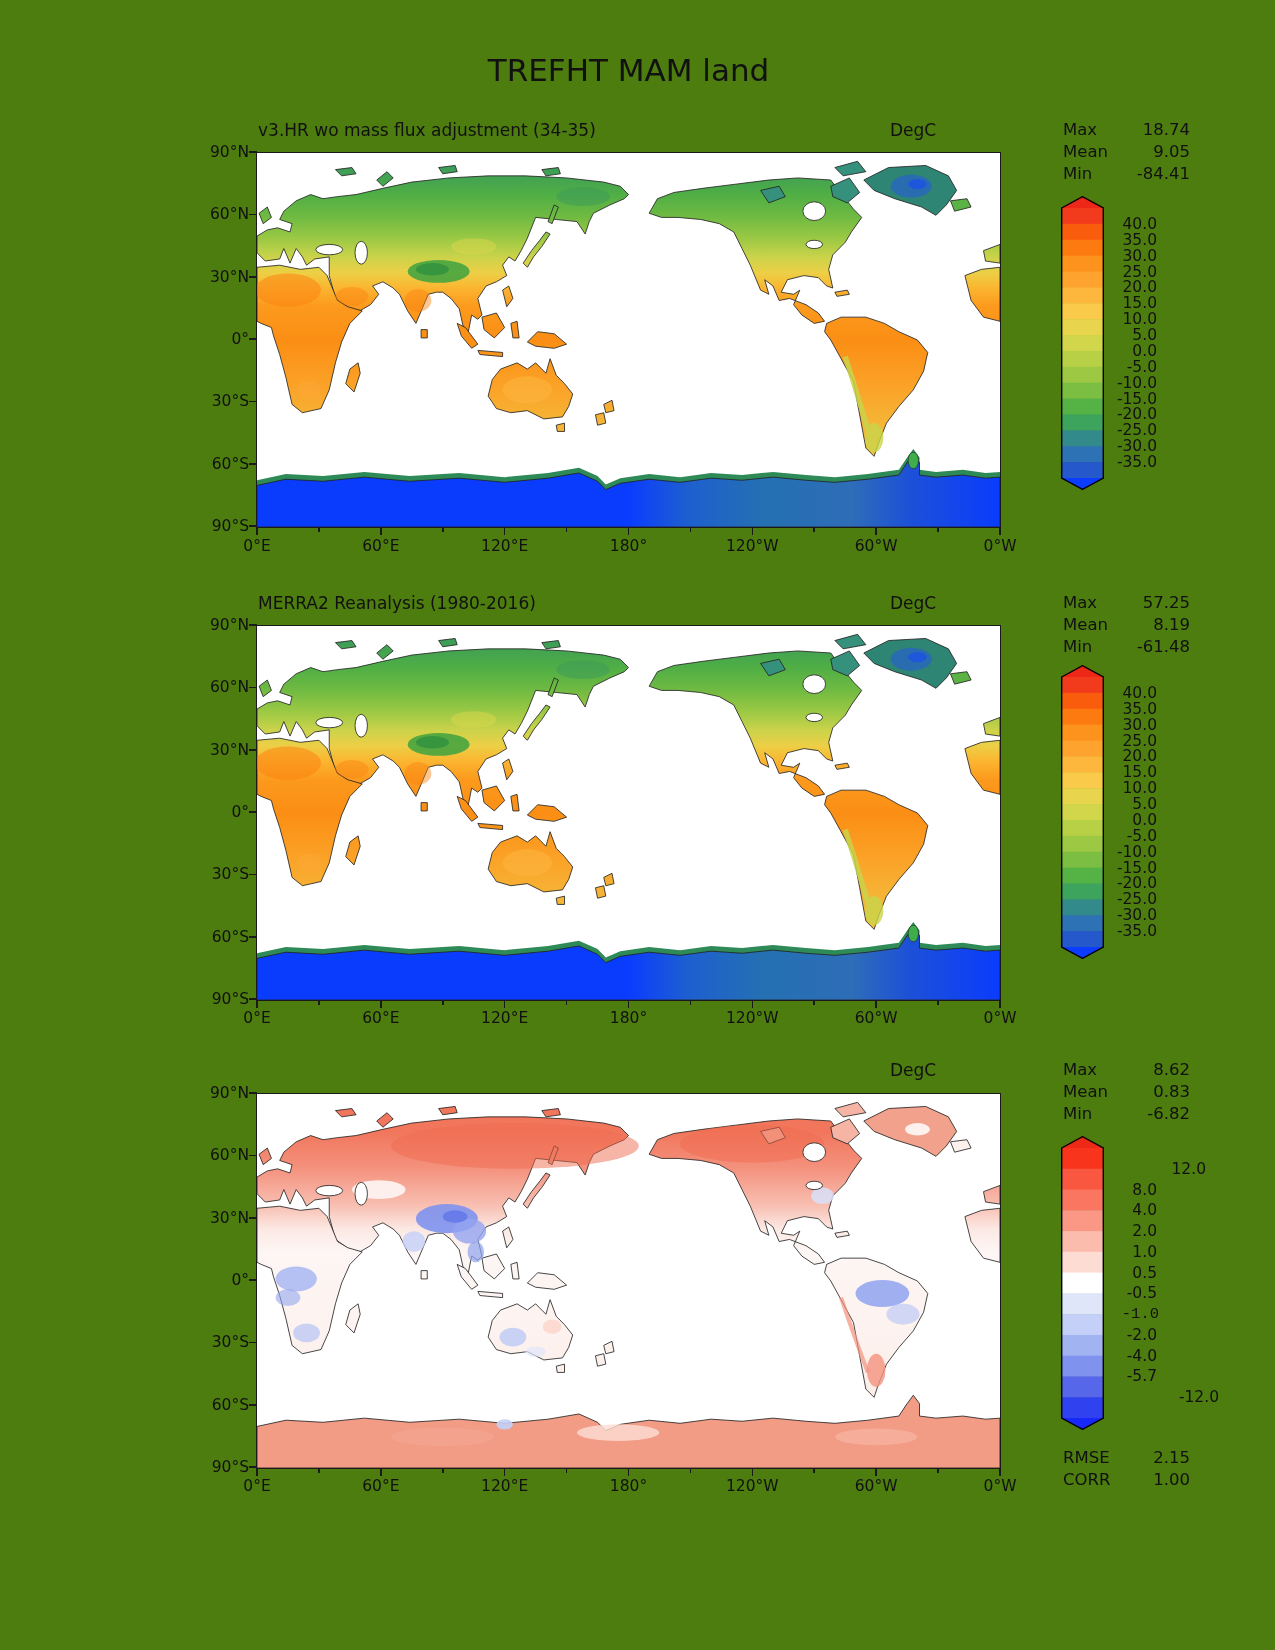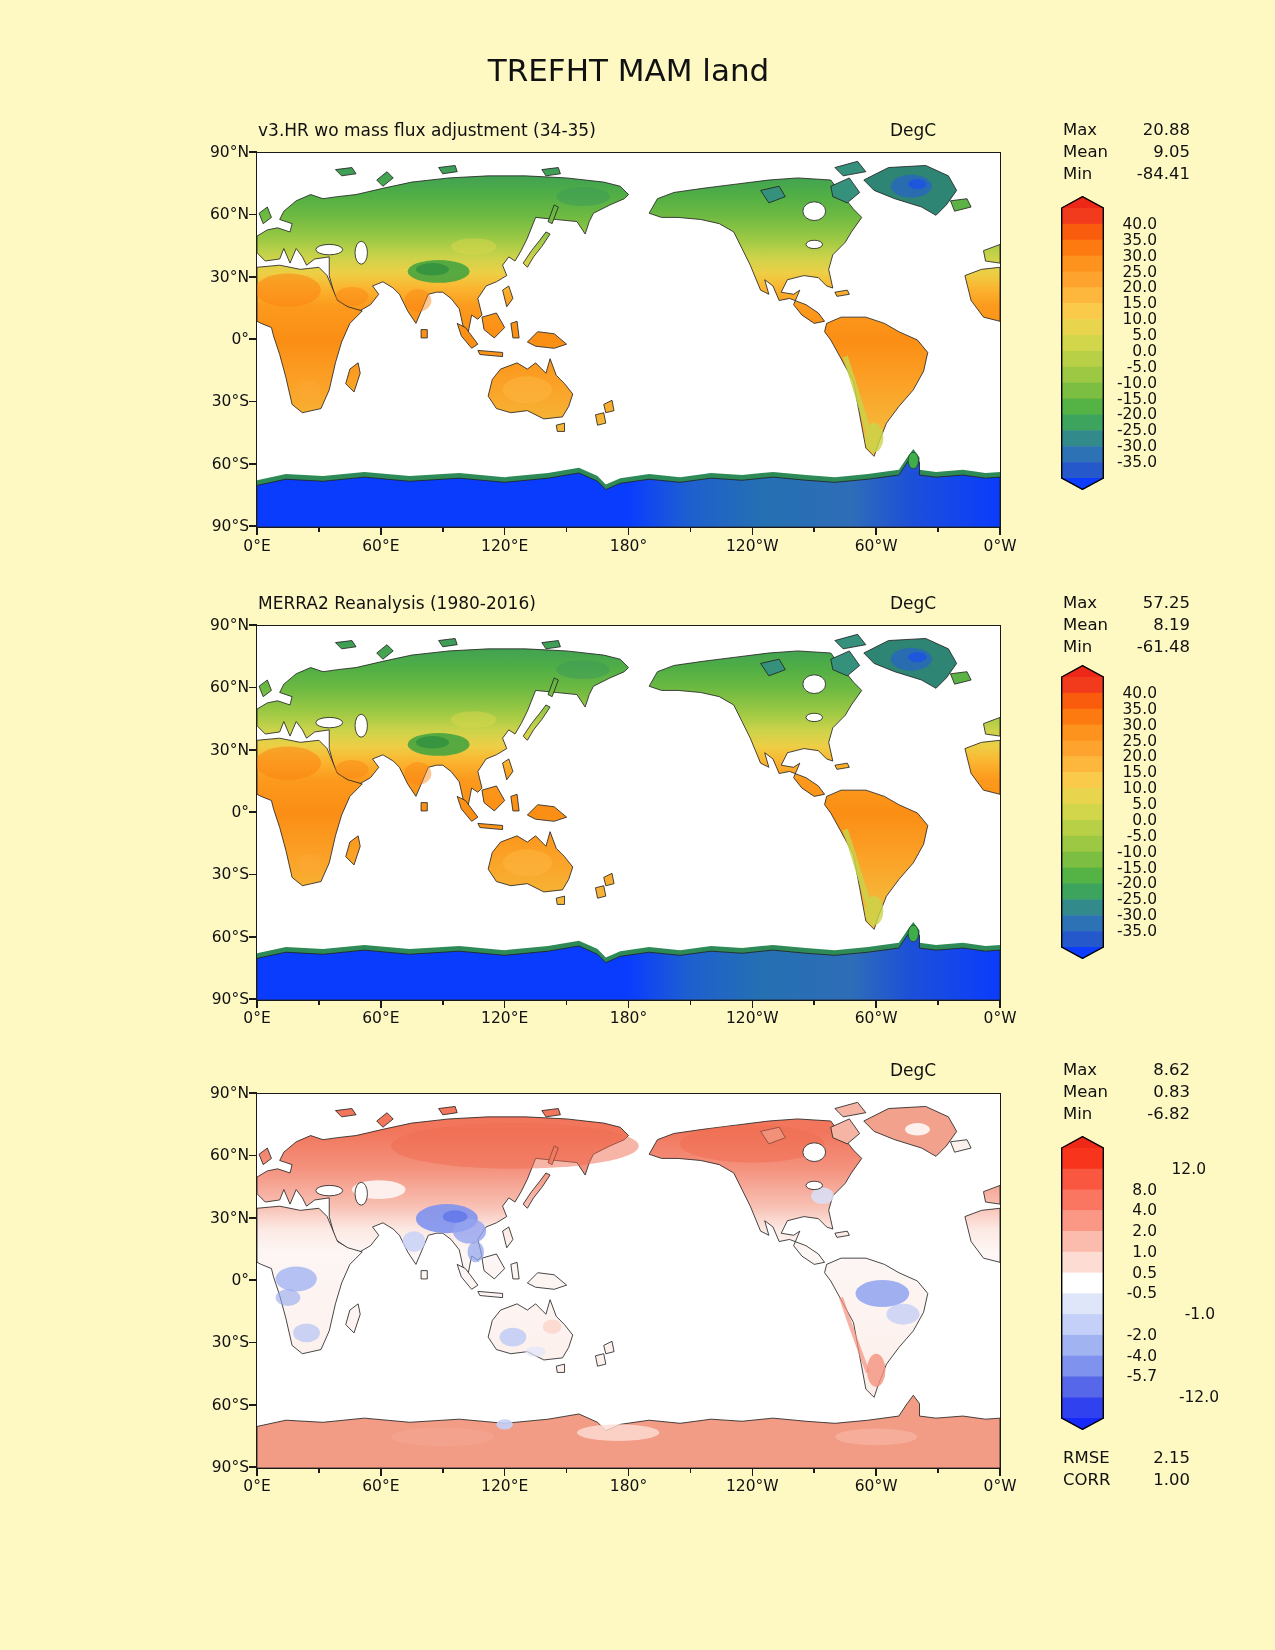"TREFHT MAM land" .figure { background: #fef9c3 -> #4d7c0f }
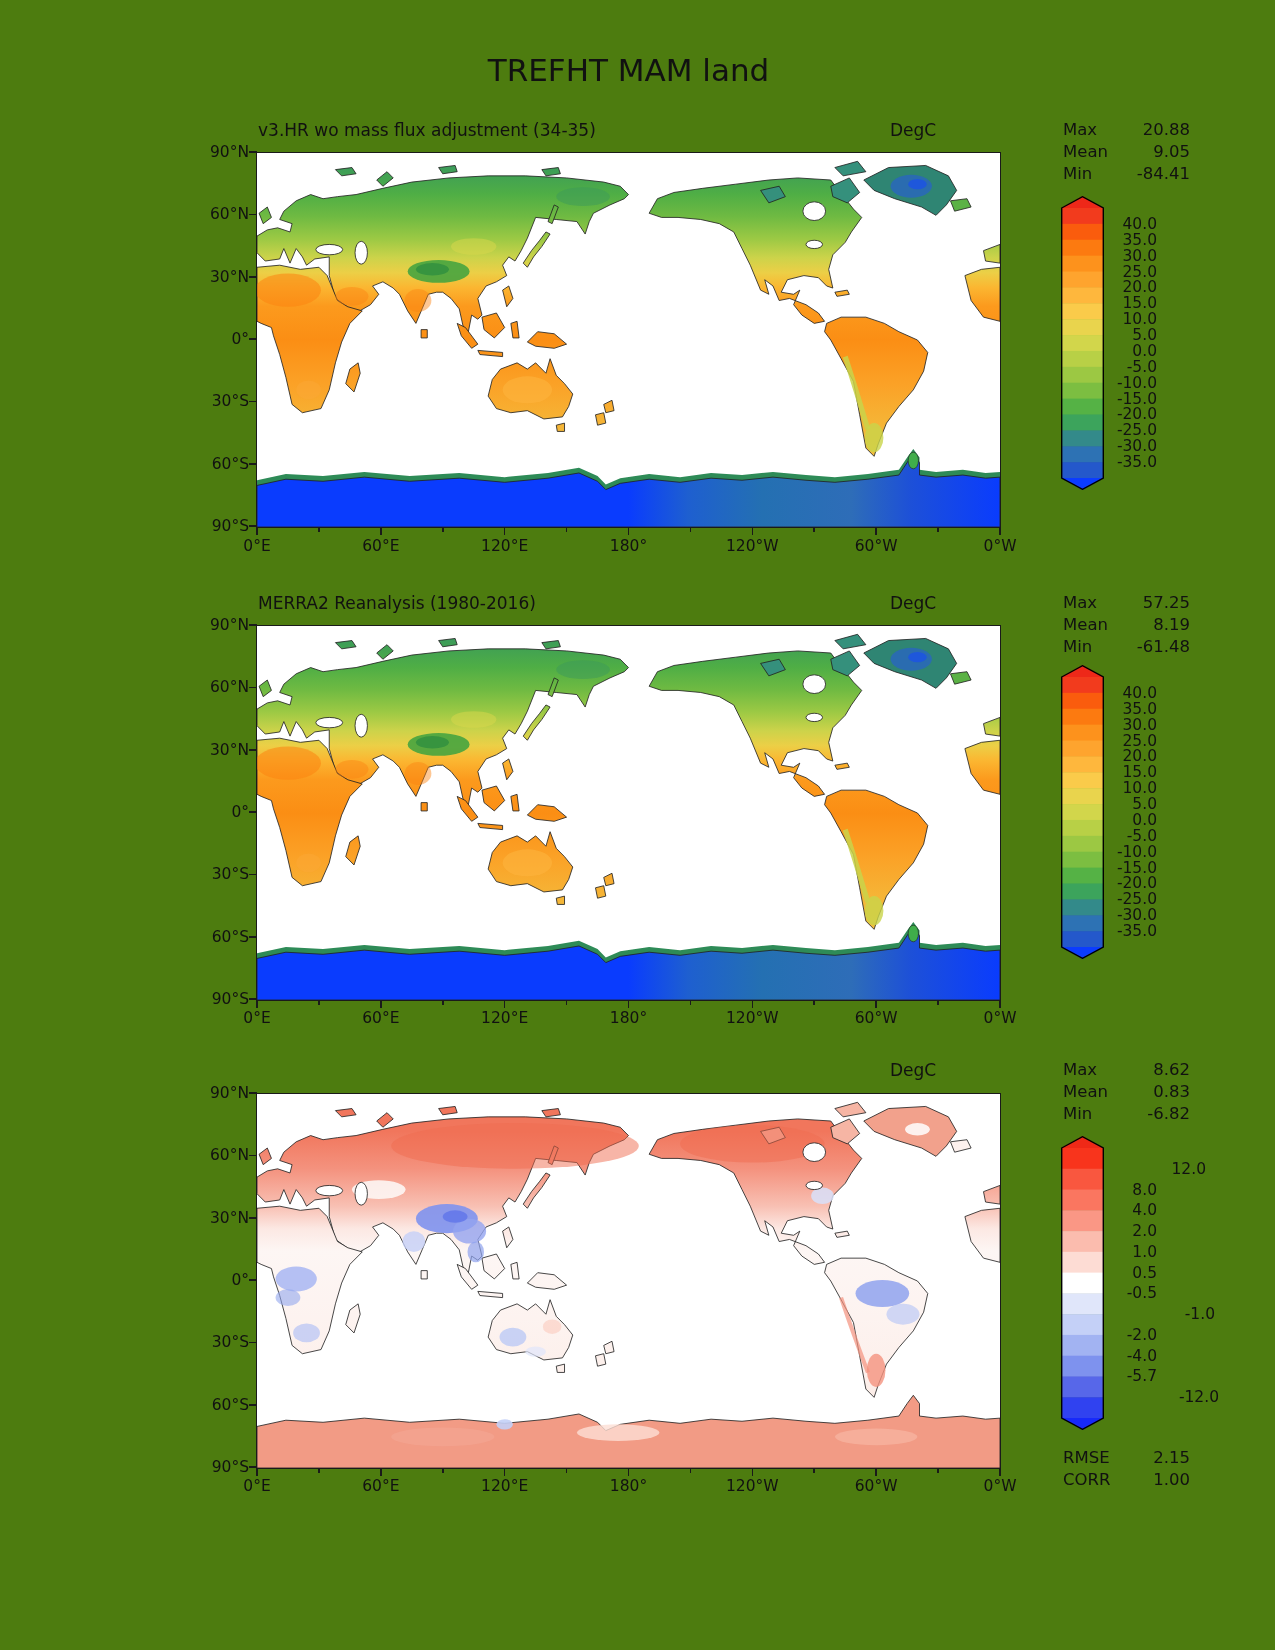"20.88" span { text: 20.88 -> 18.74 }
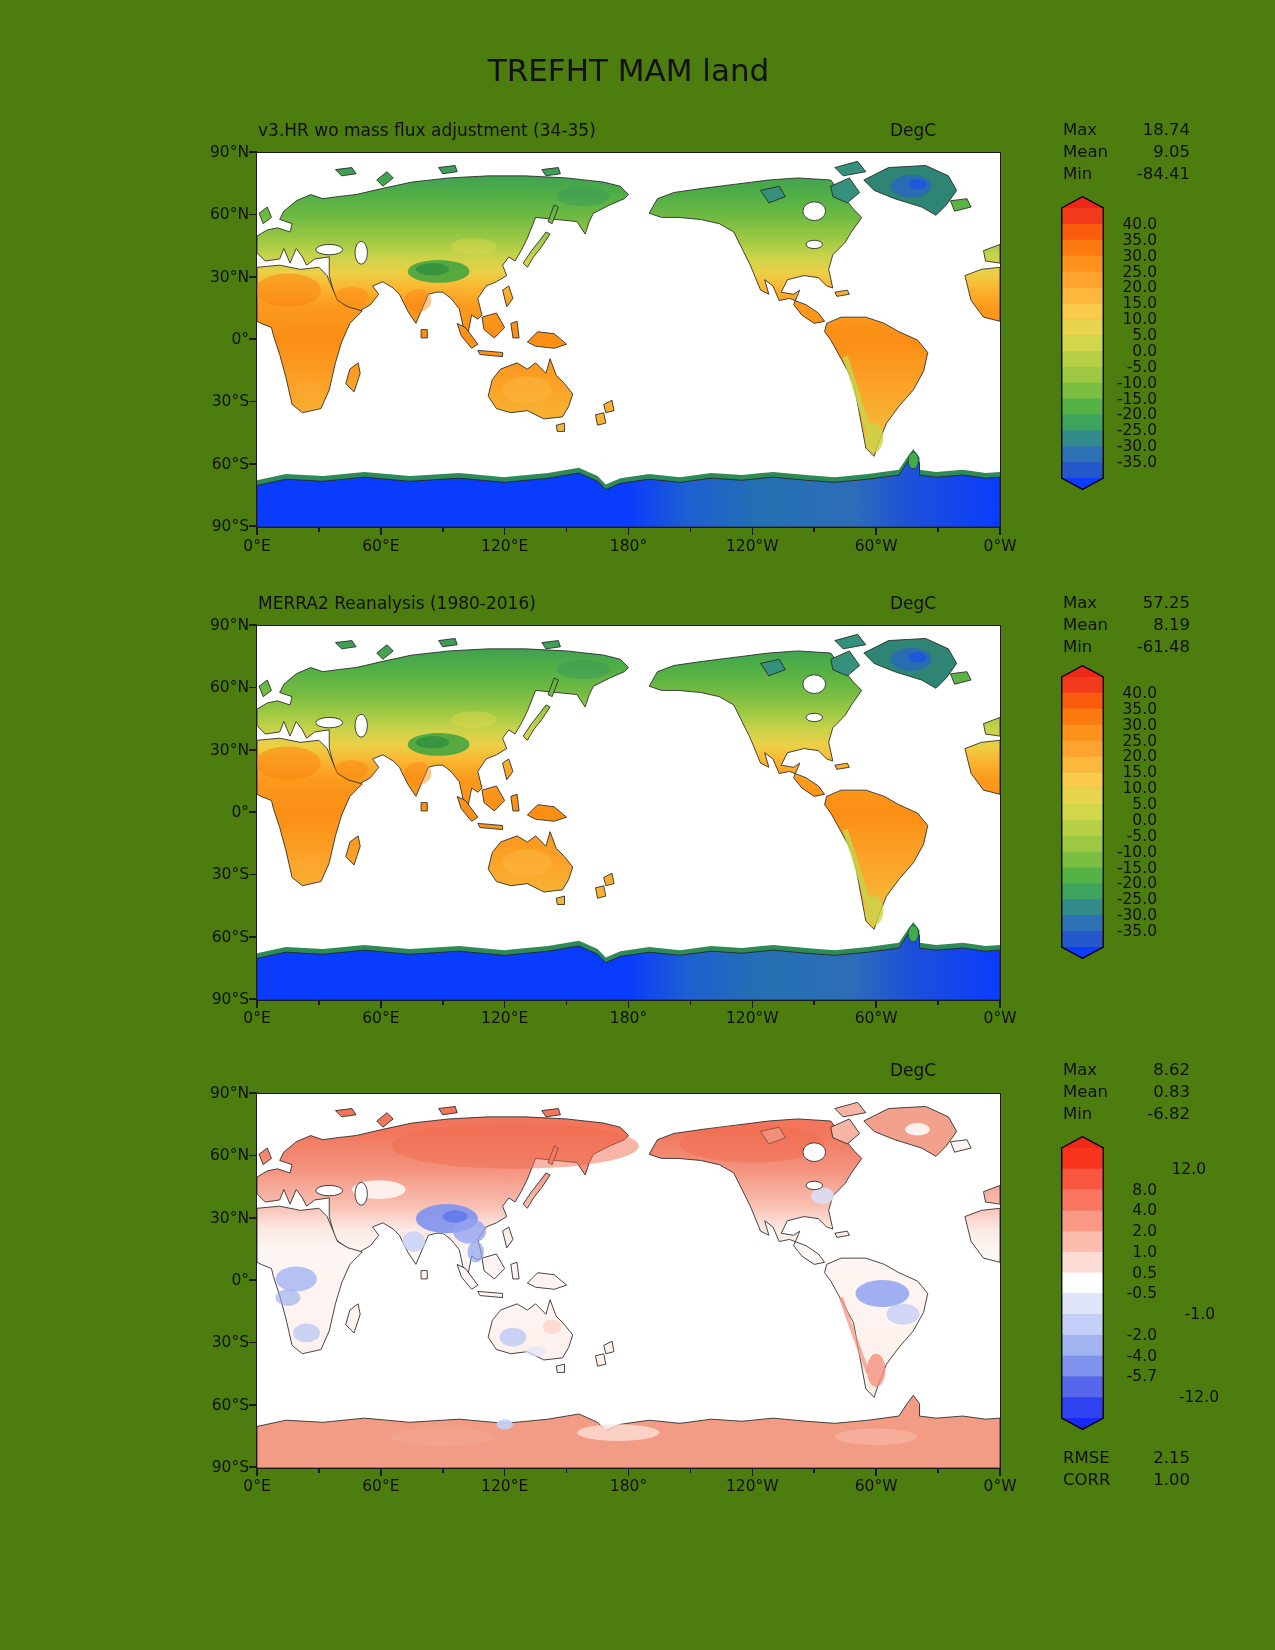"-1.0" div.cbtick { font-family: none -> Liberation Mono, monospace; left: 1165px -> 1109px }
